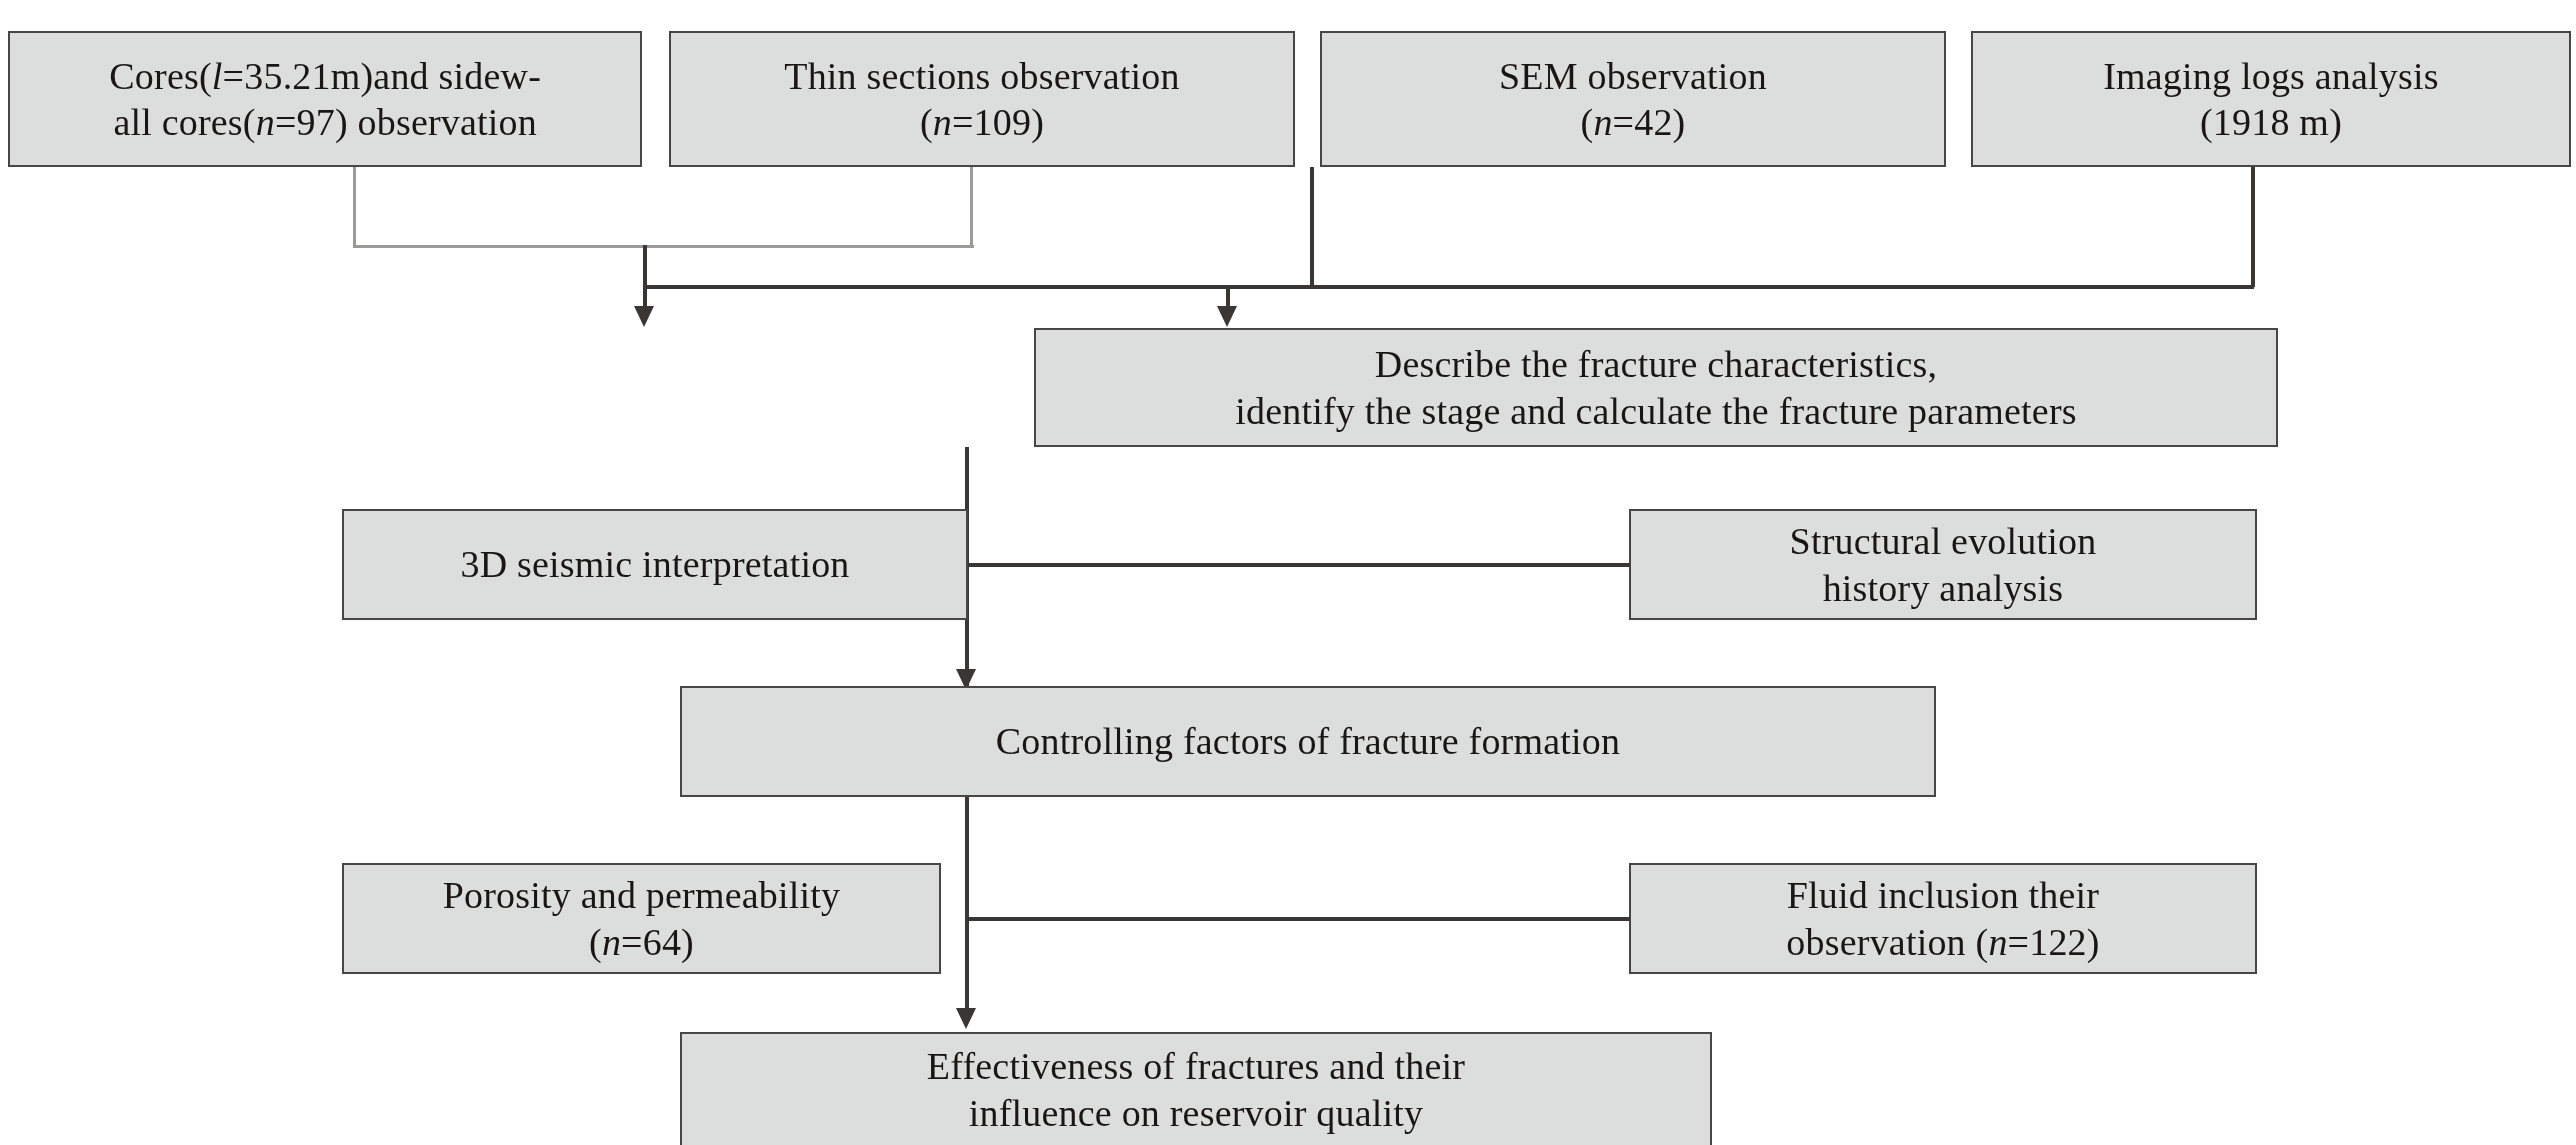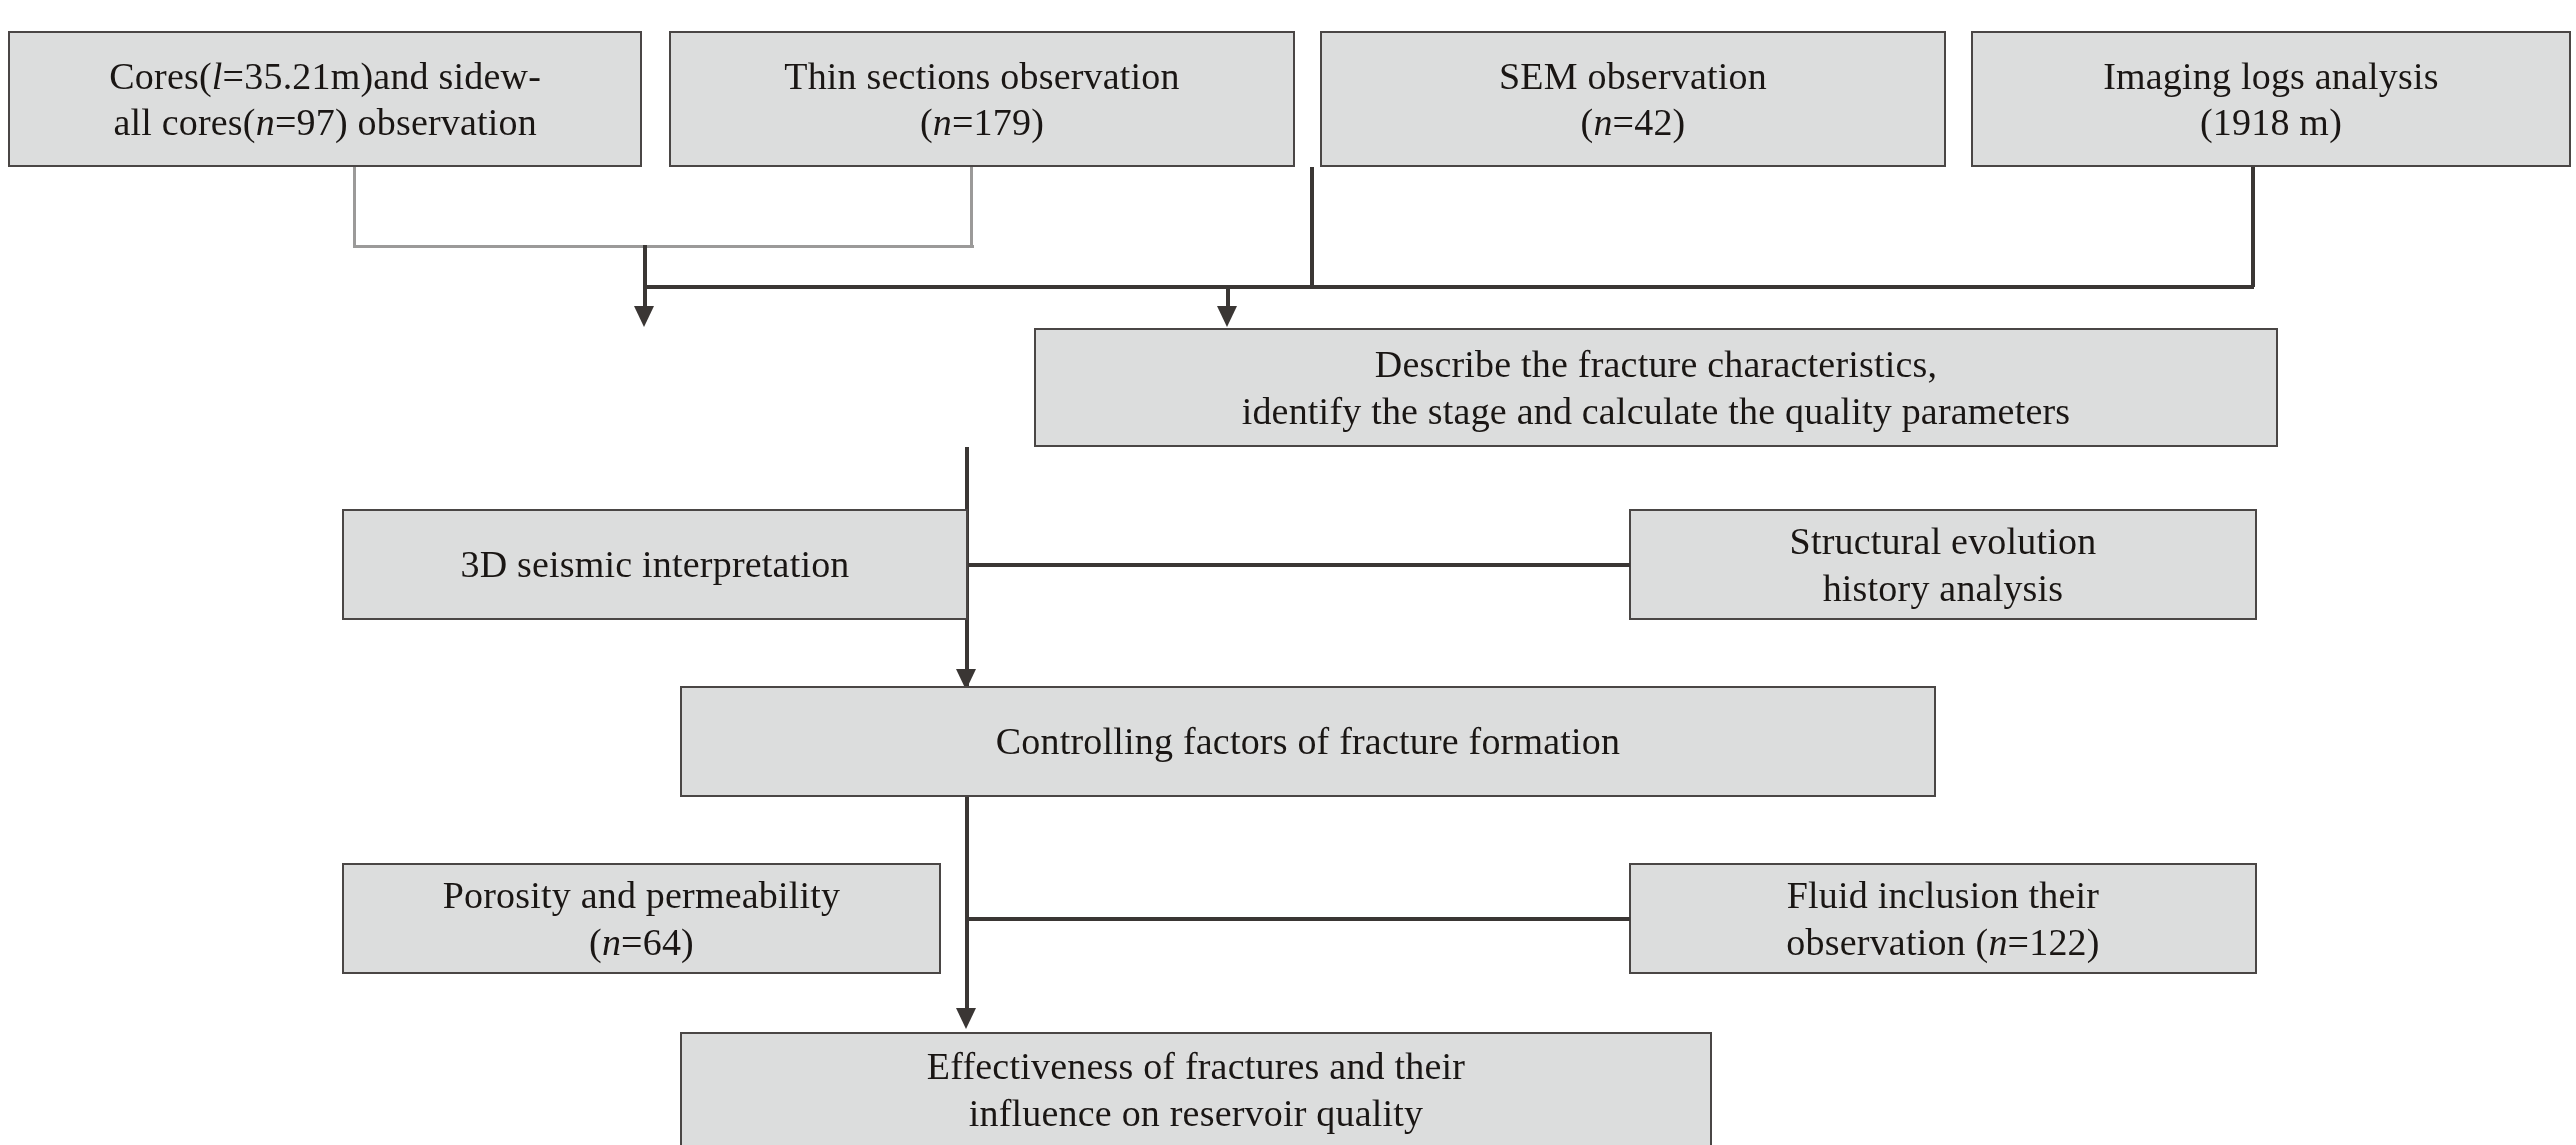"=179)" span { text: 179 -> 109 }
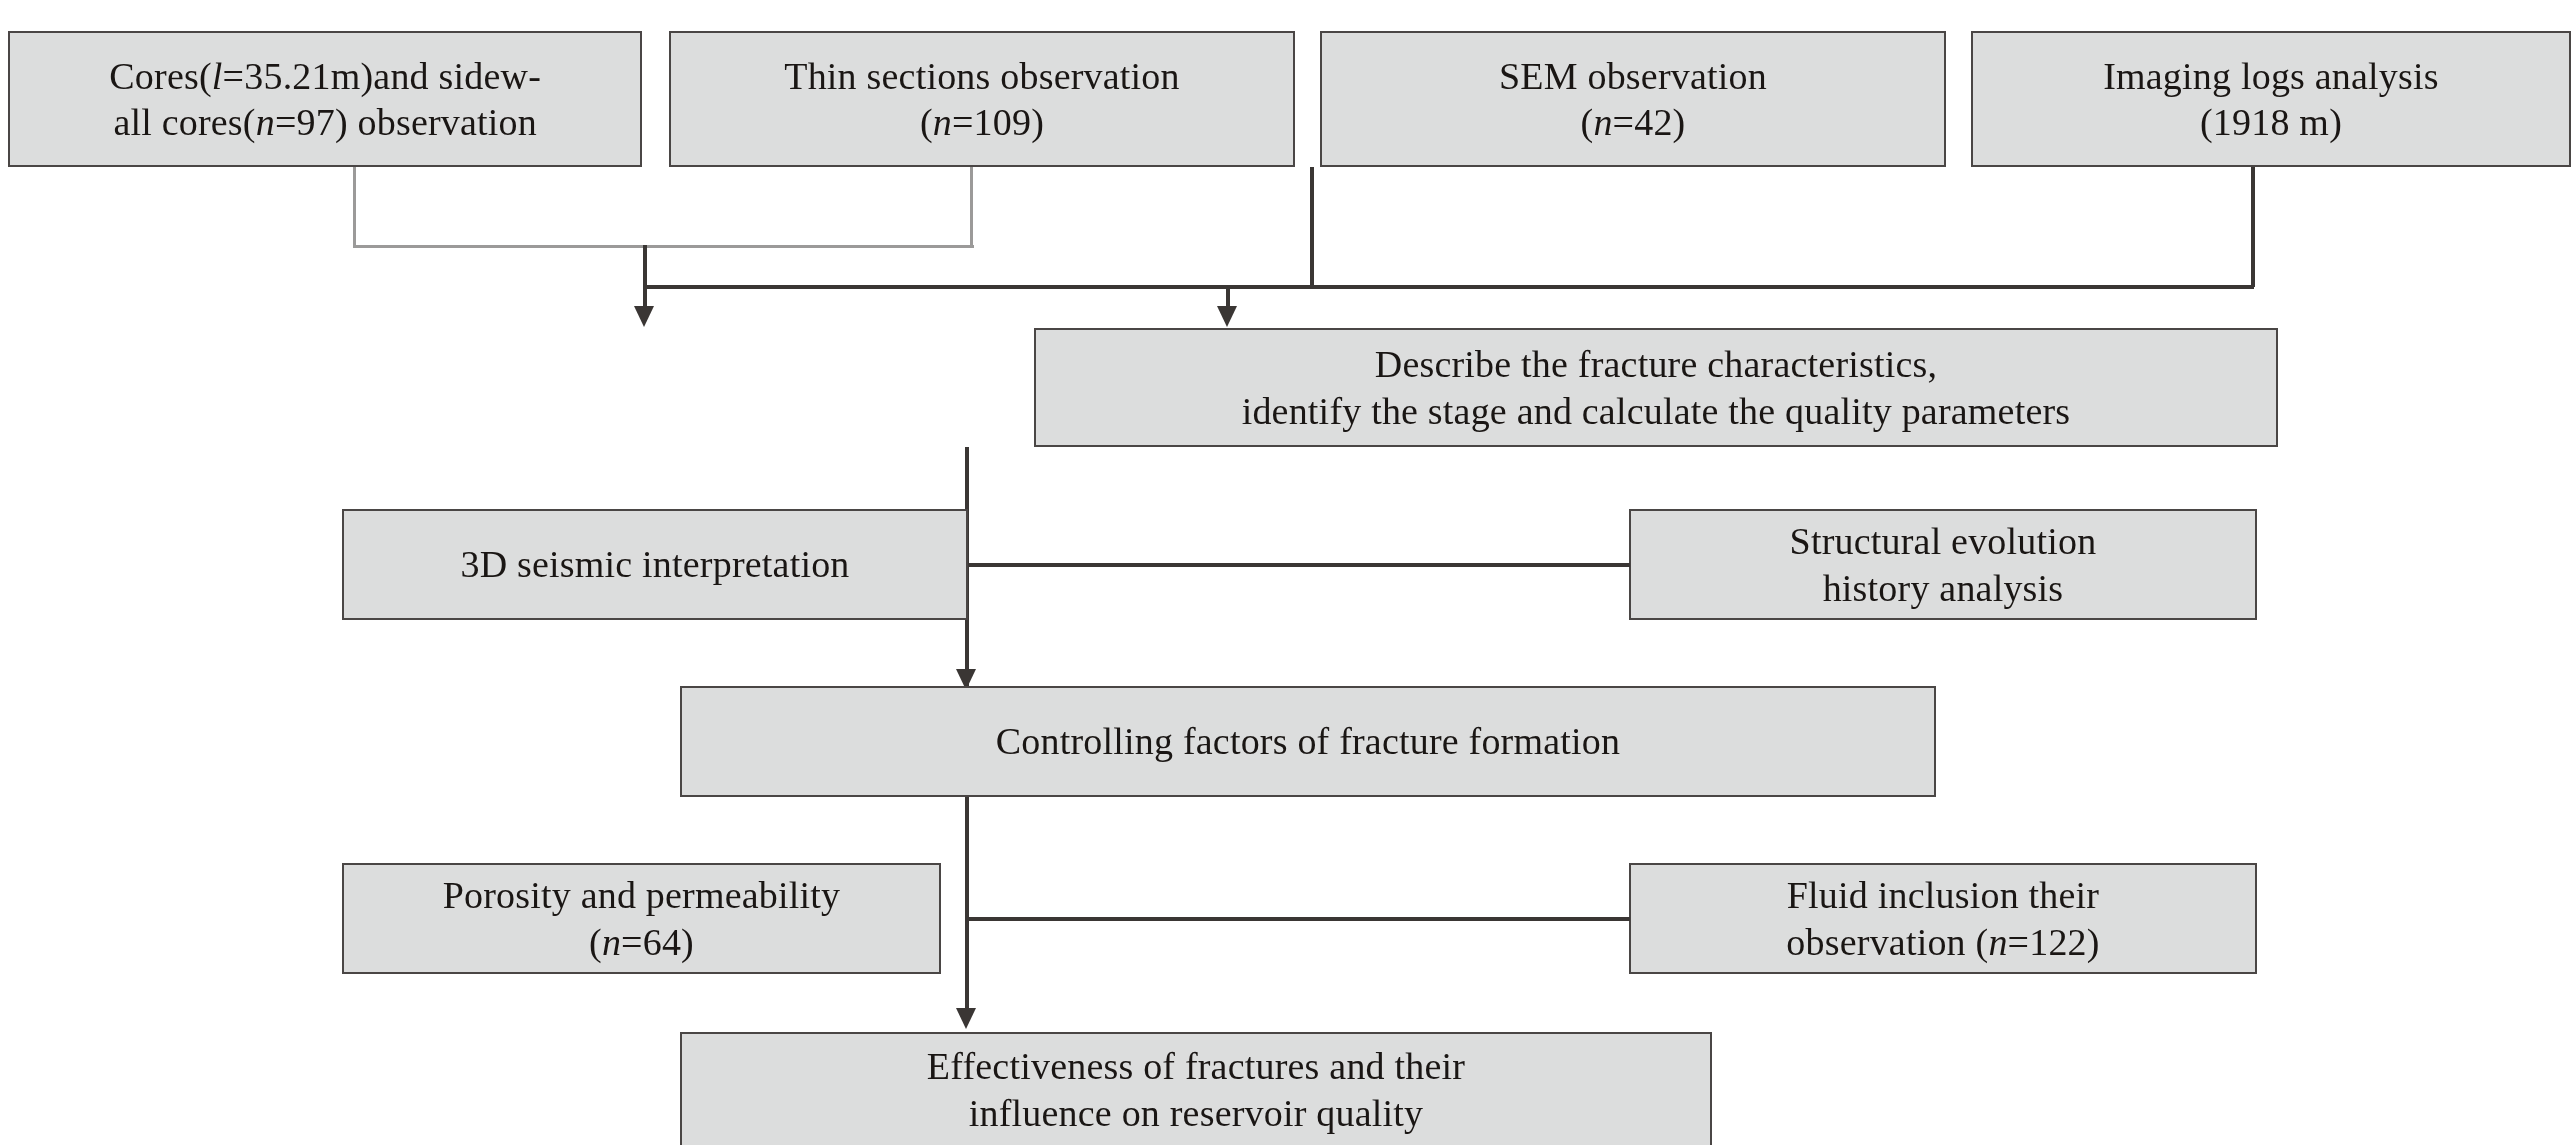"identify the stage and calculate" span { text: quality -> fracture }
